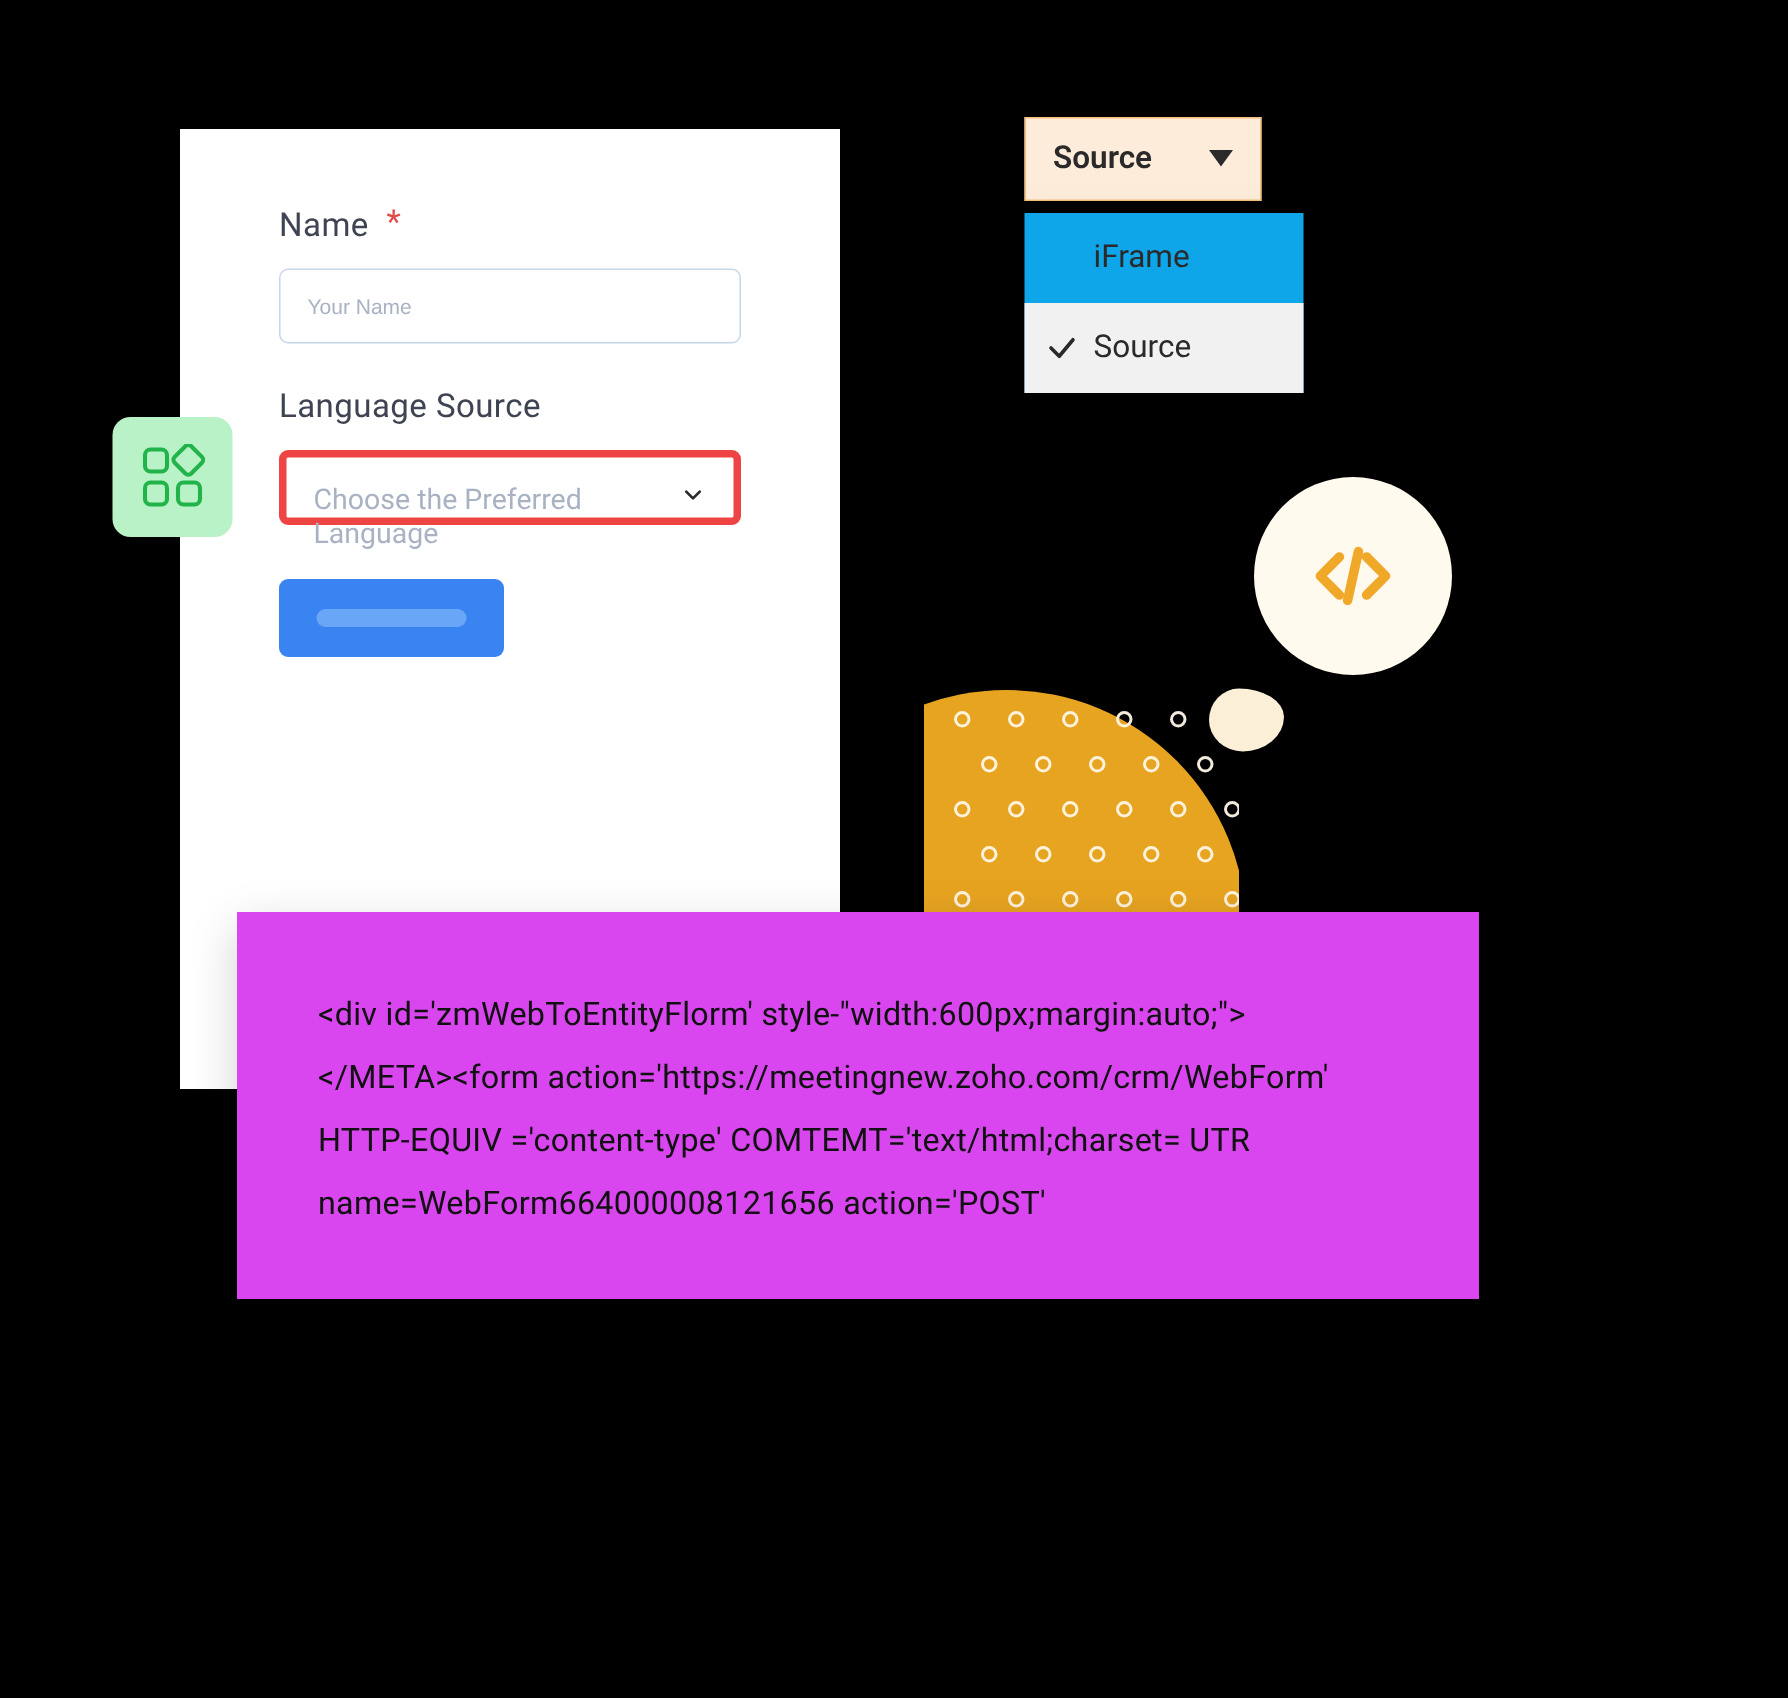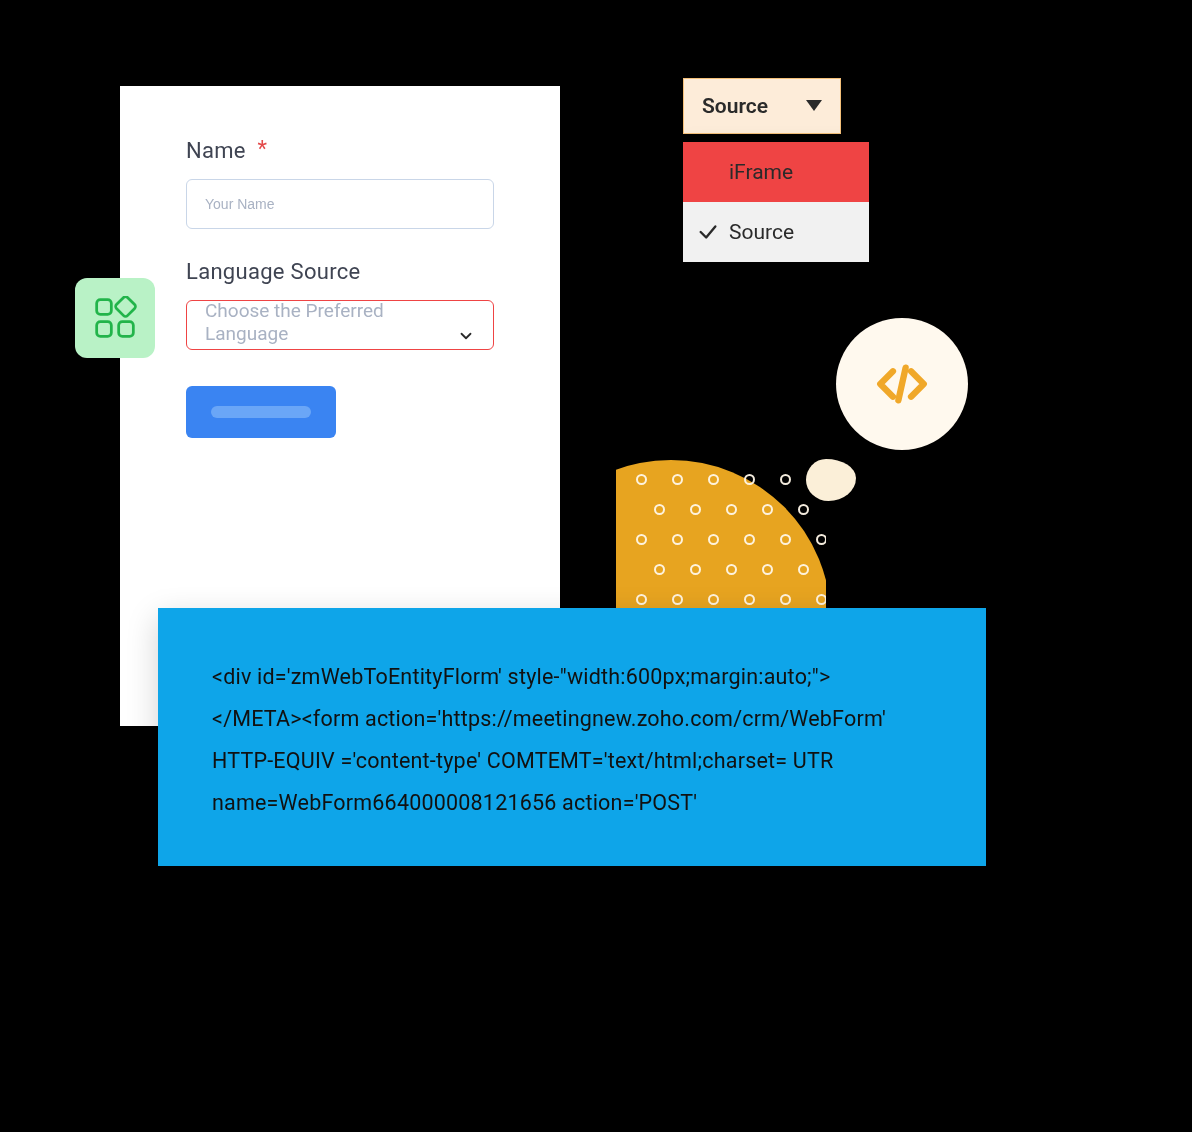"iFrame" .source-menu { background: #ef4444 -> #0ea5e9 }
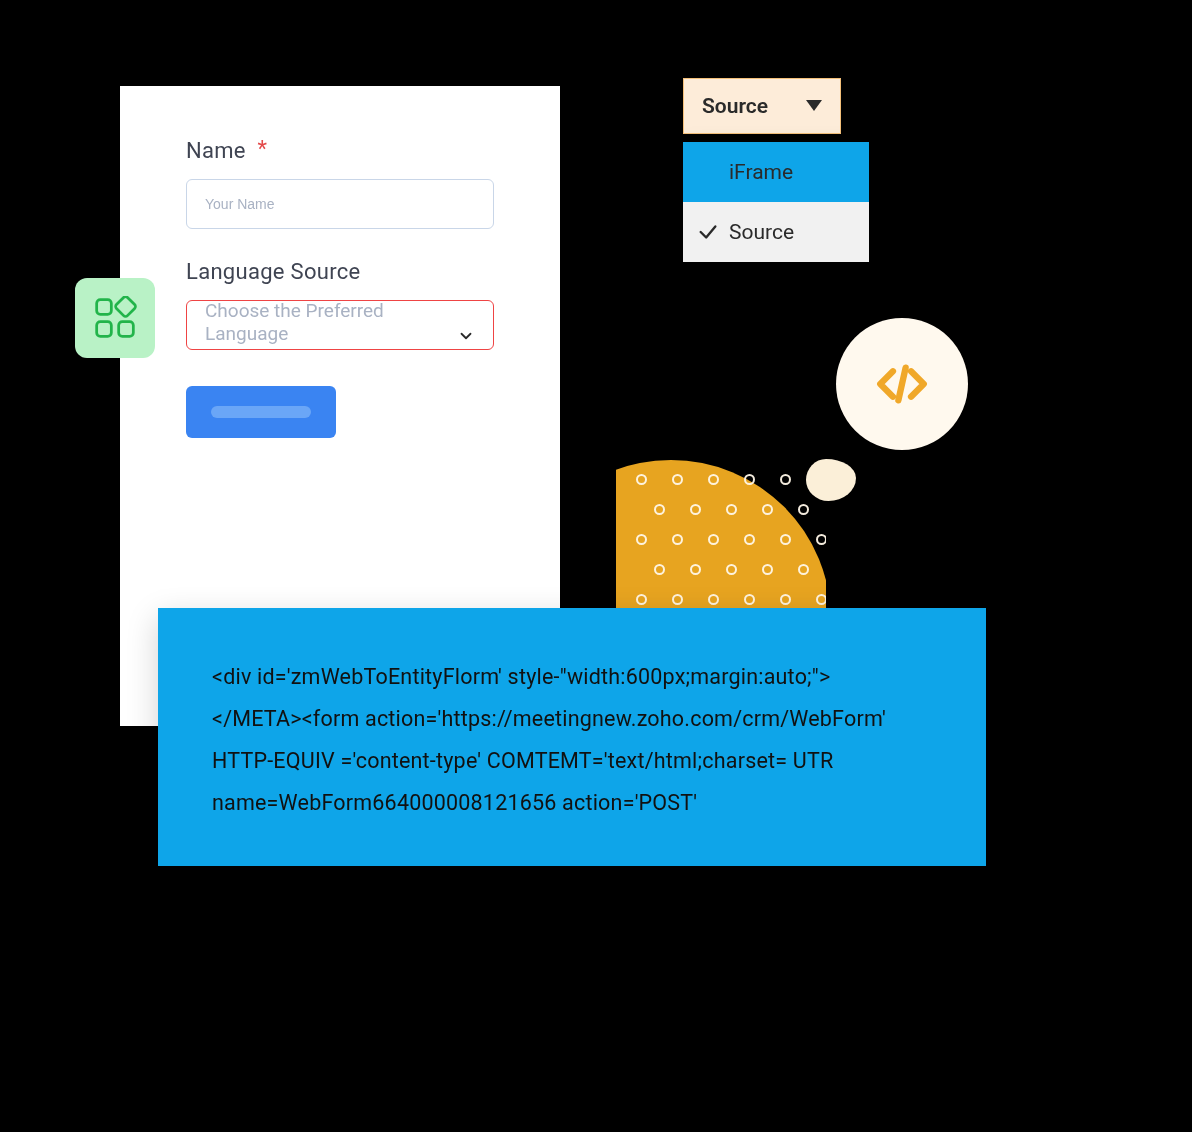"Choose the Preferred Language" .select-wrap { align-items: flex-end -> flex-start; border: 1px solid #ef4444 -> 5px solid #ef4444; padding: 4px 18px -> 16px 18px }
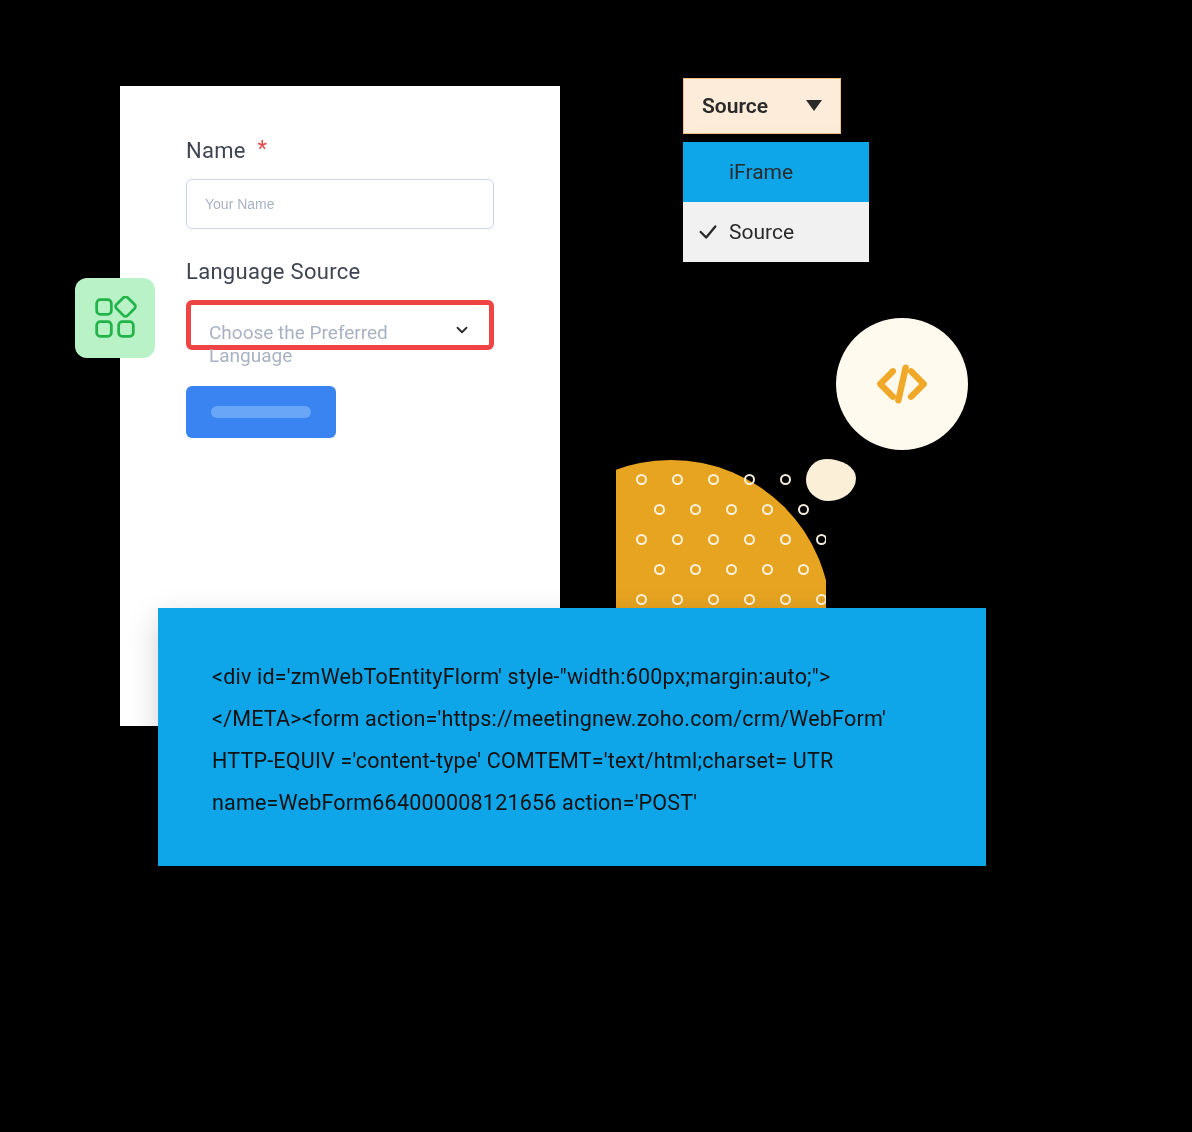"<div id='zmWebToEntityFlorm'" .code-panel { background: #0ea5e9 -> #d946ef }
